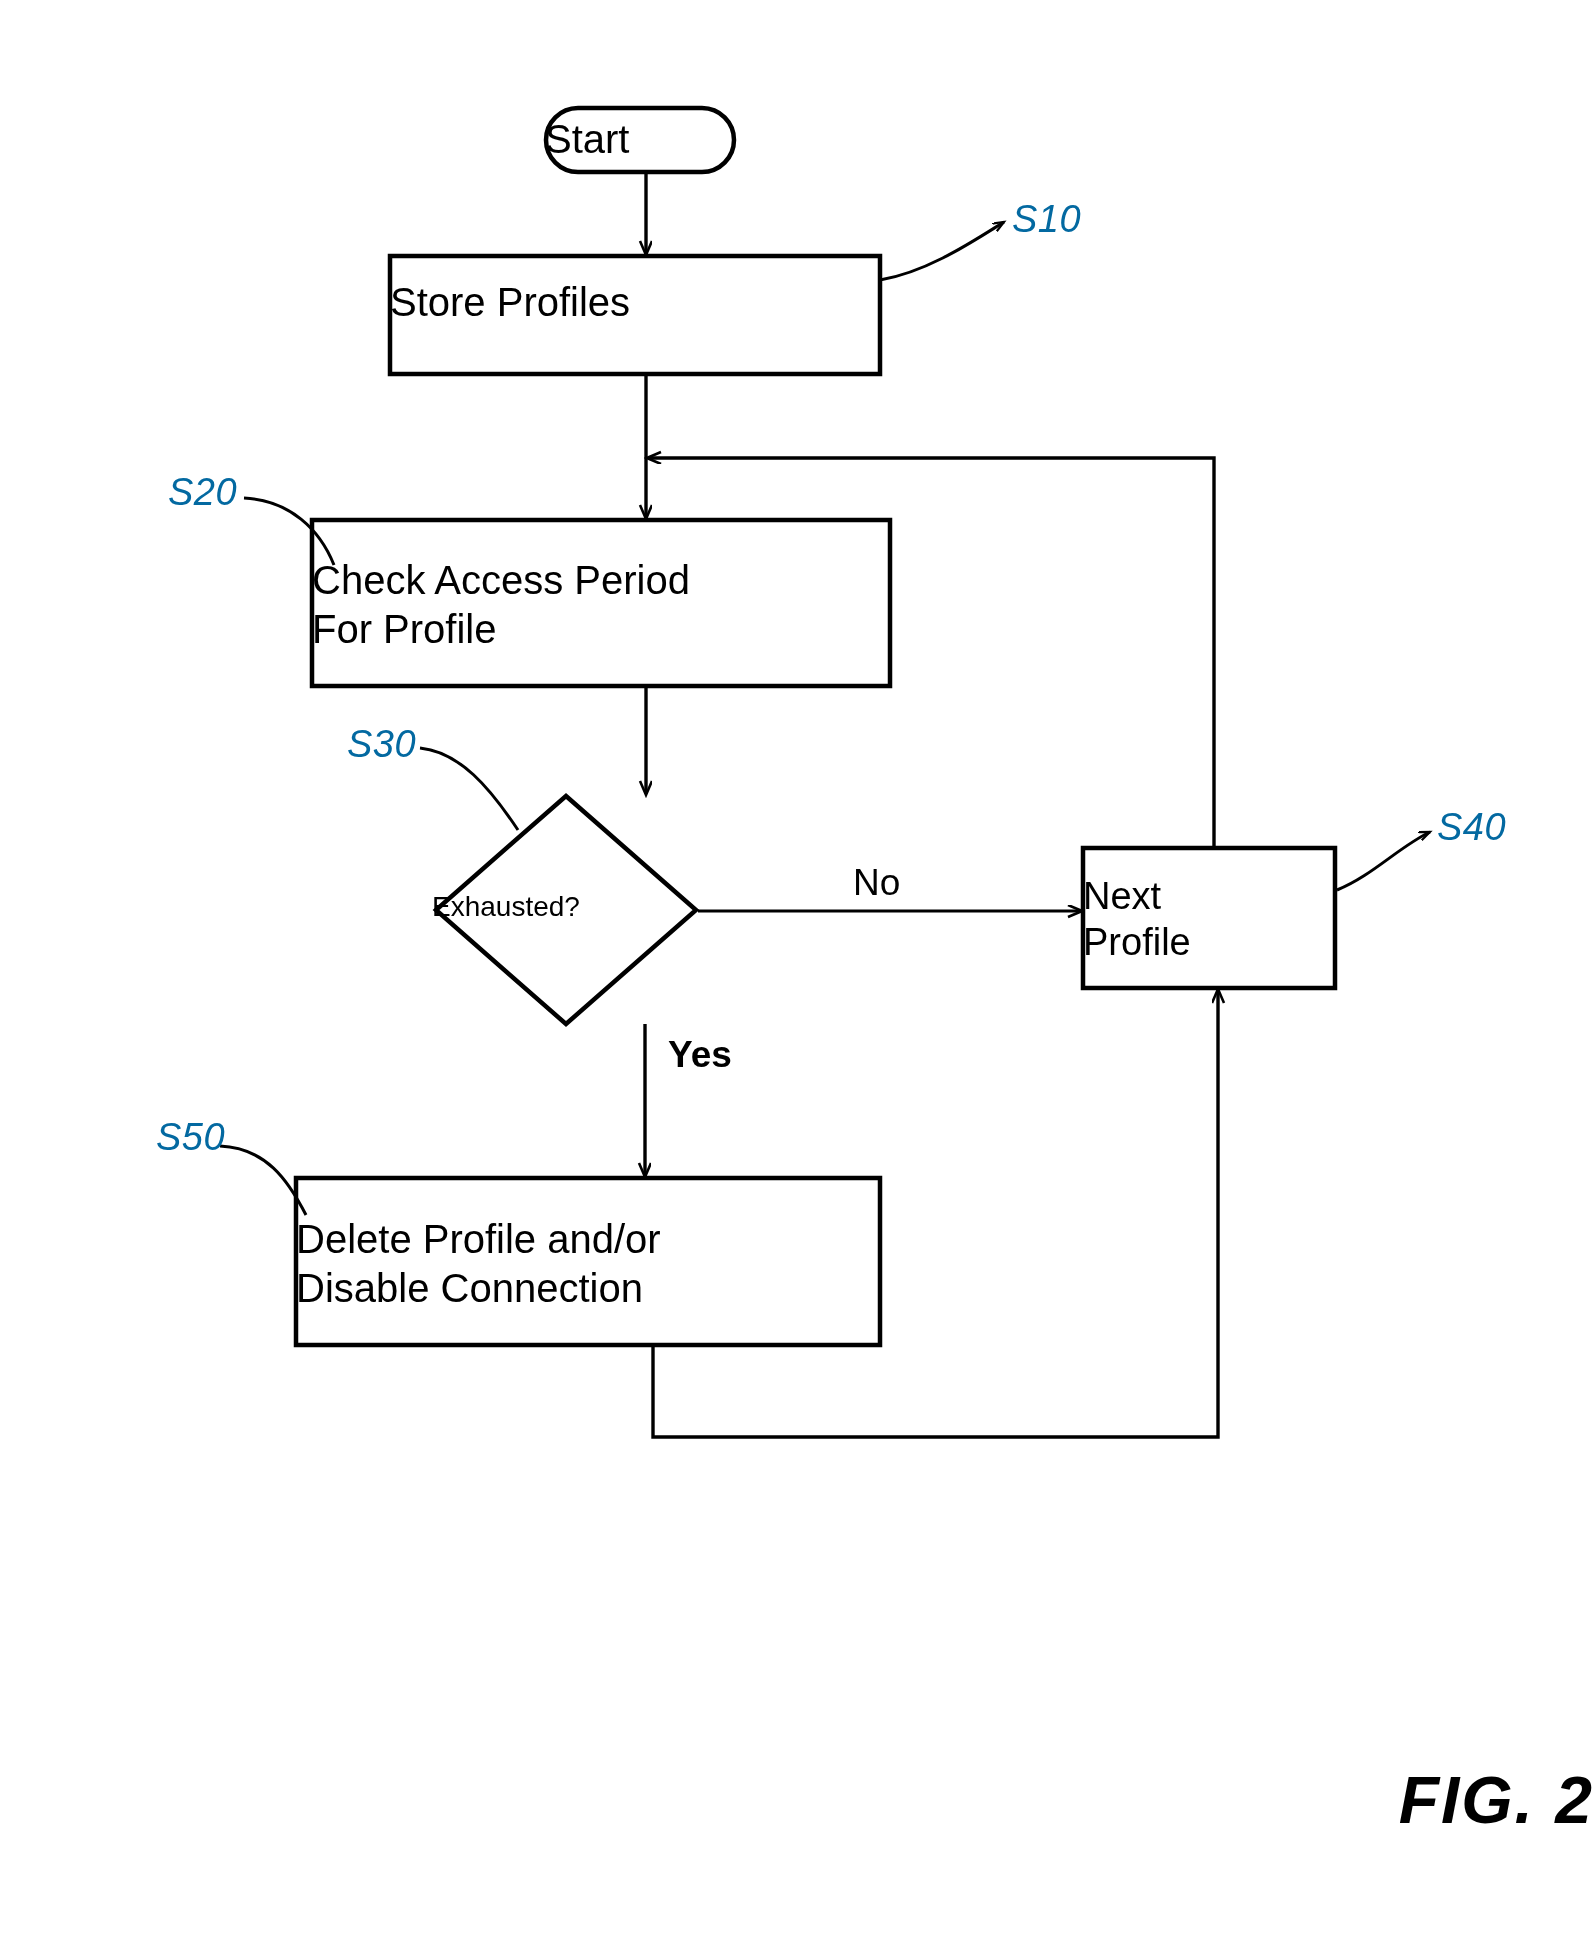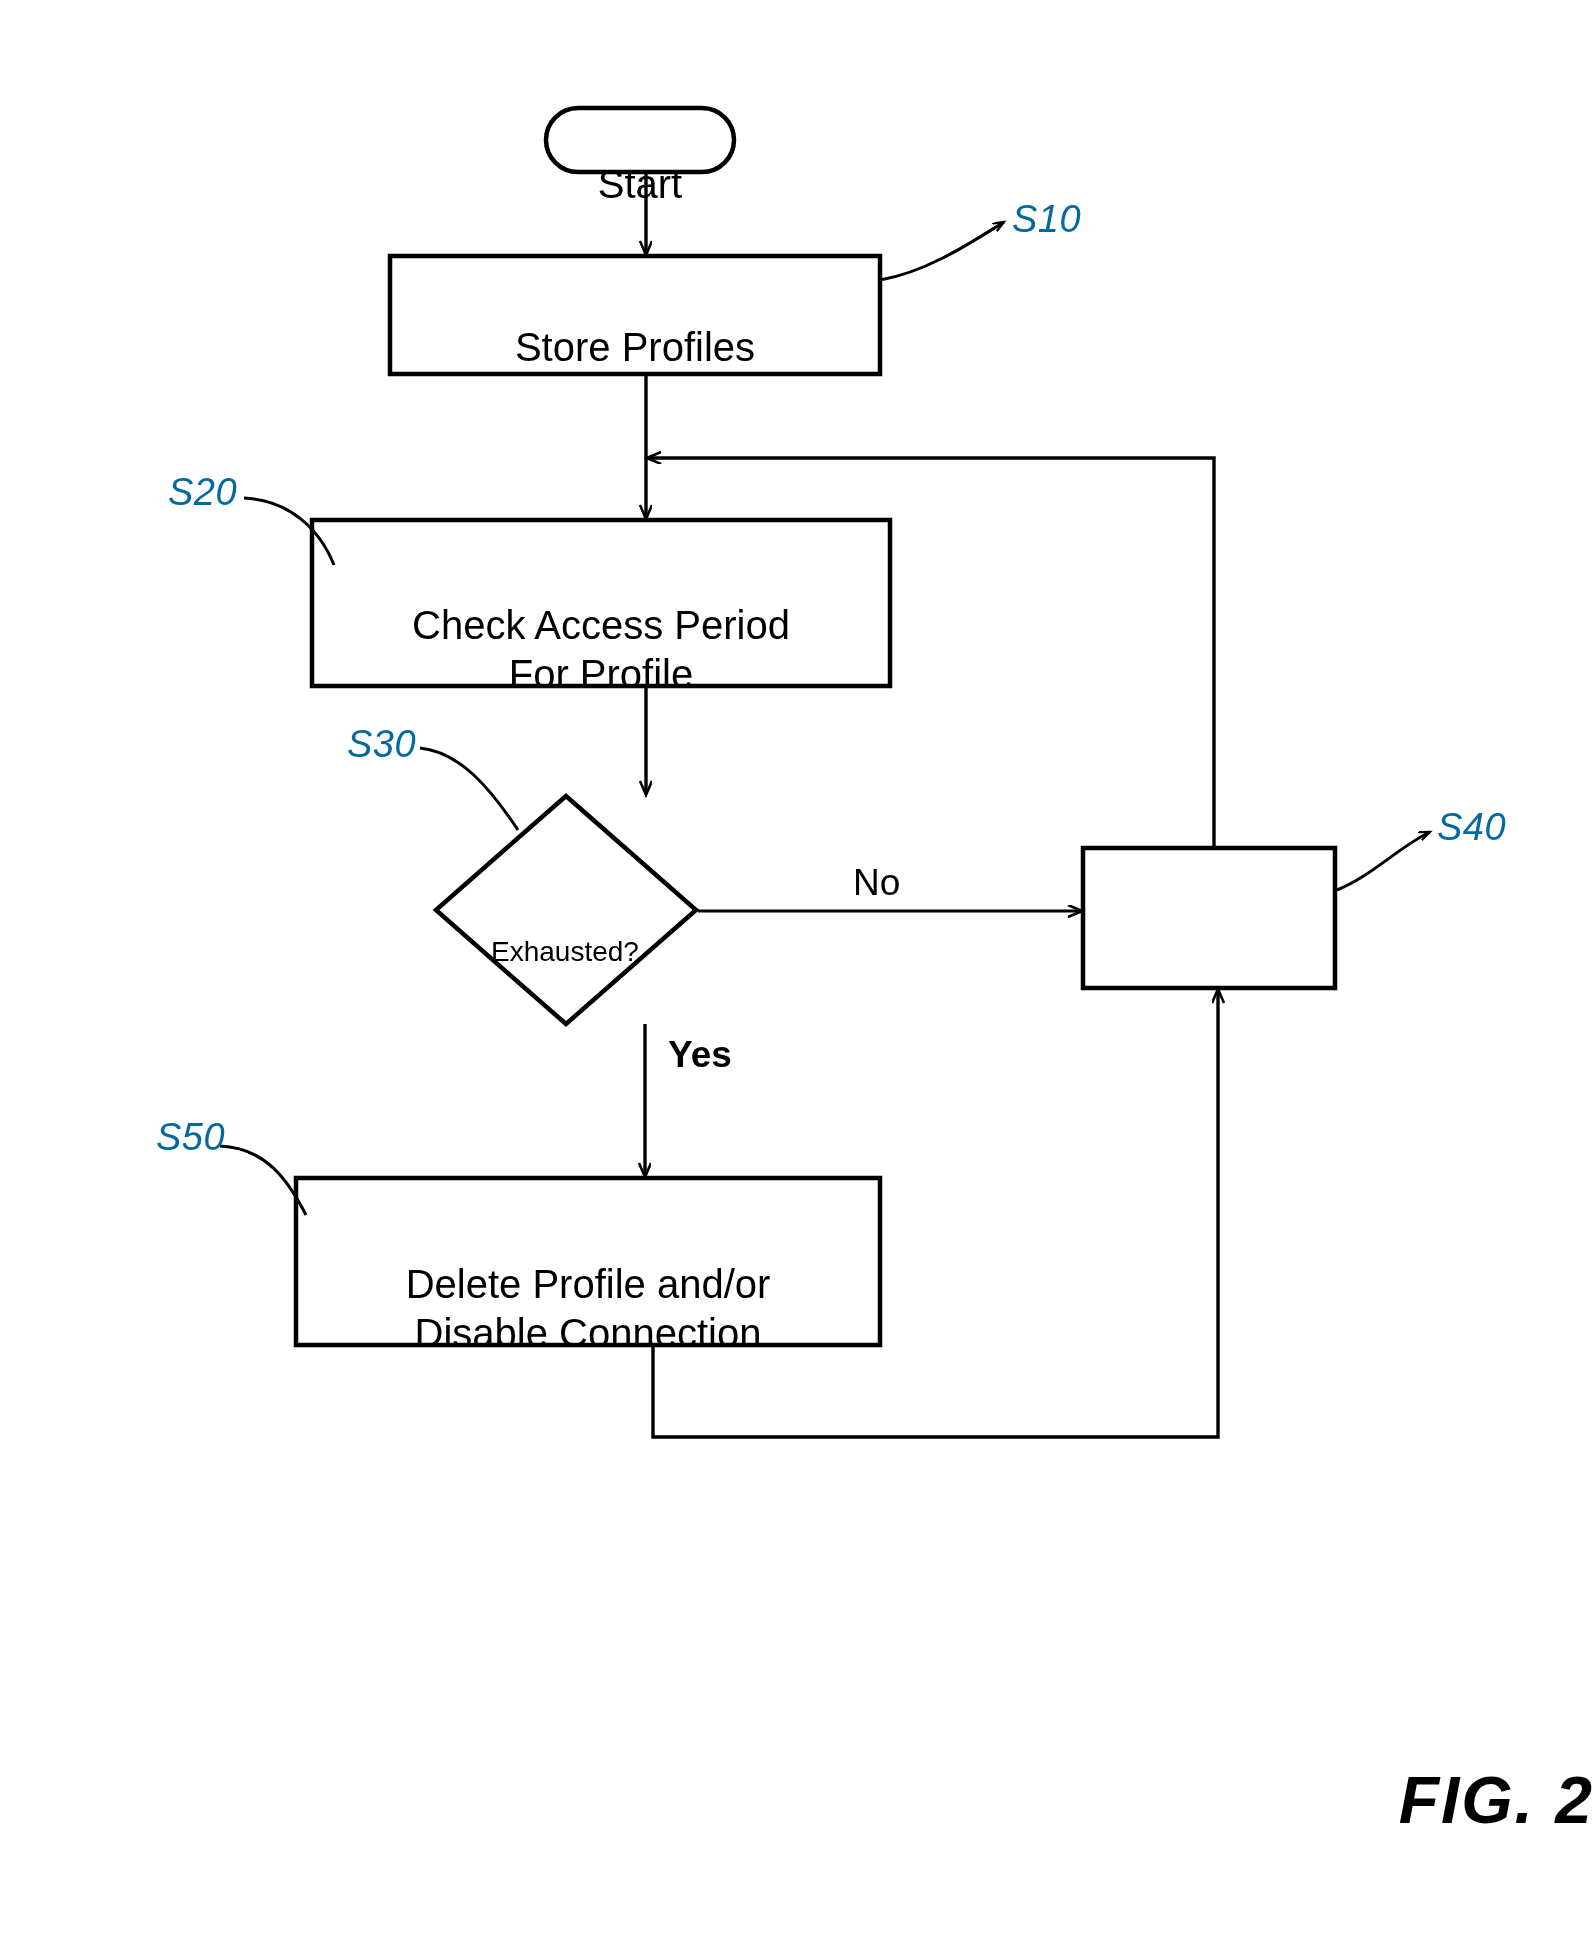"Start" .node-label { margin-top: 45px -> none; text-align: center -> left }
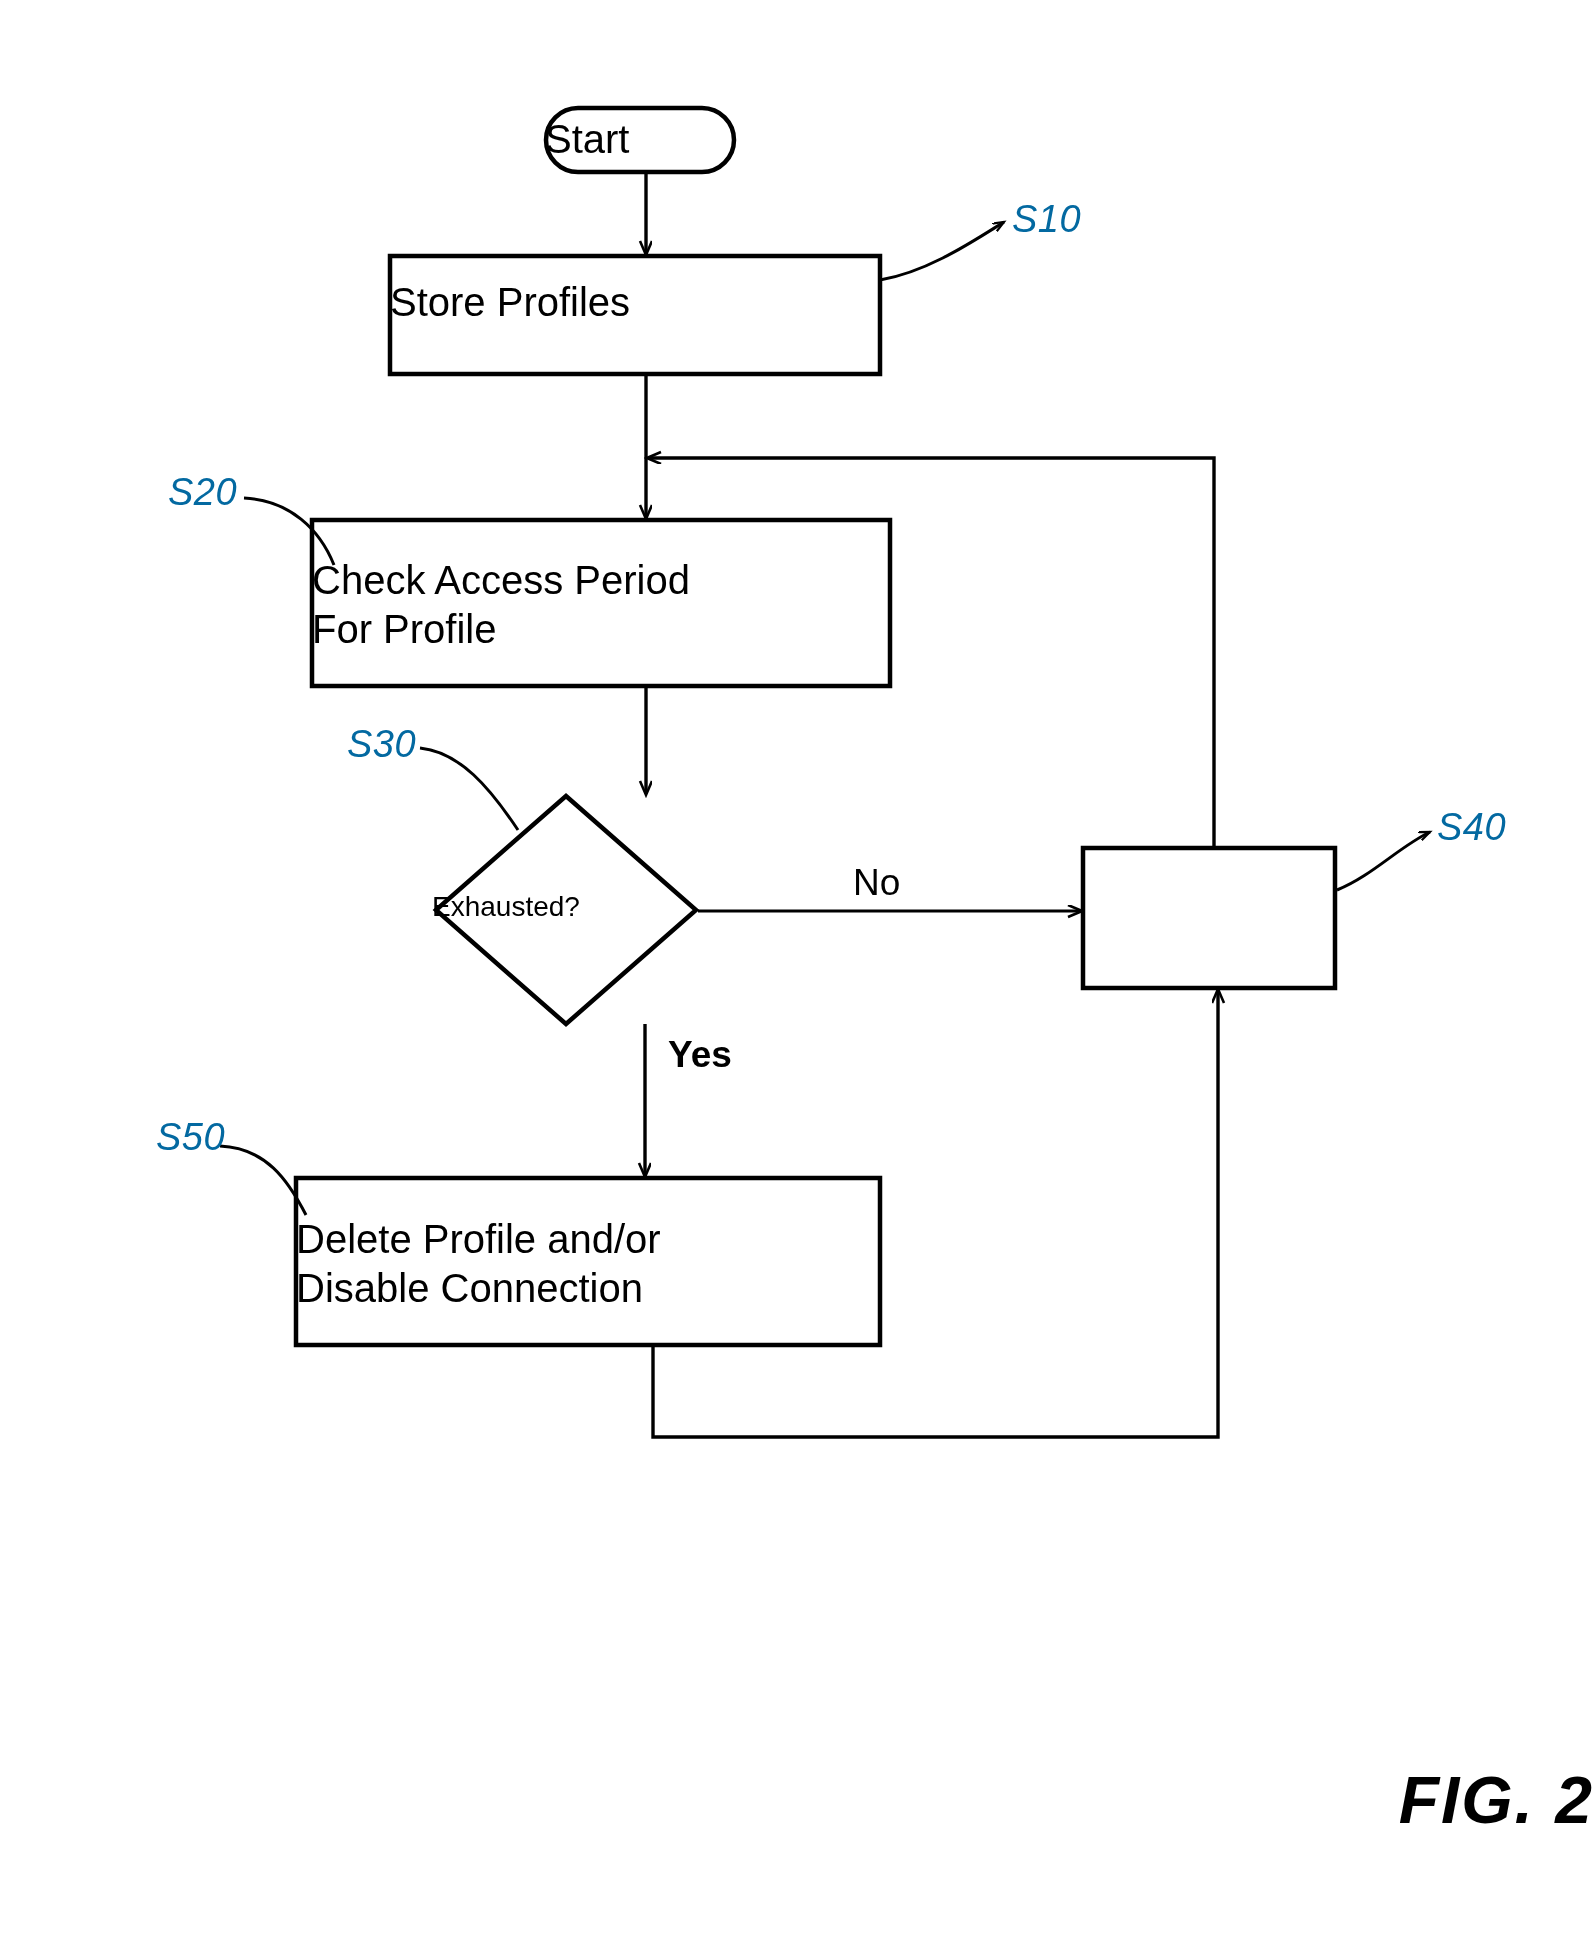"Next" div.node-label { html: none -> <div>Next Profile</div> }
